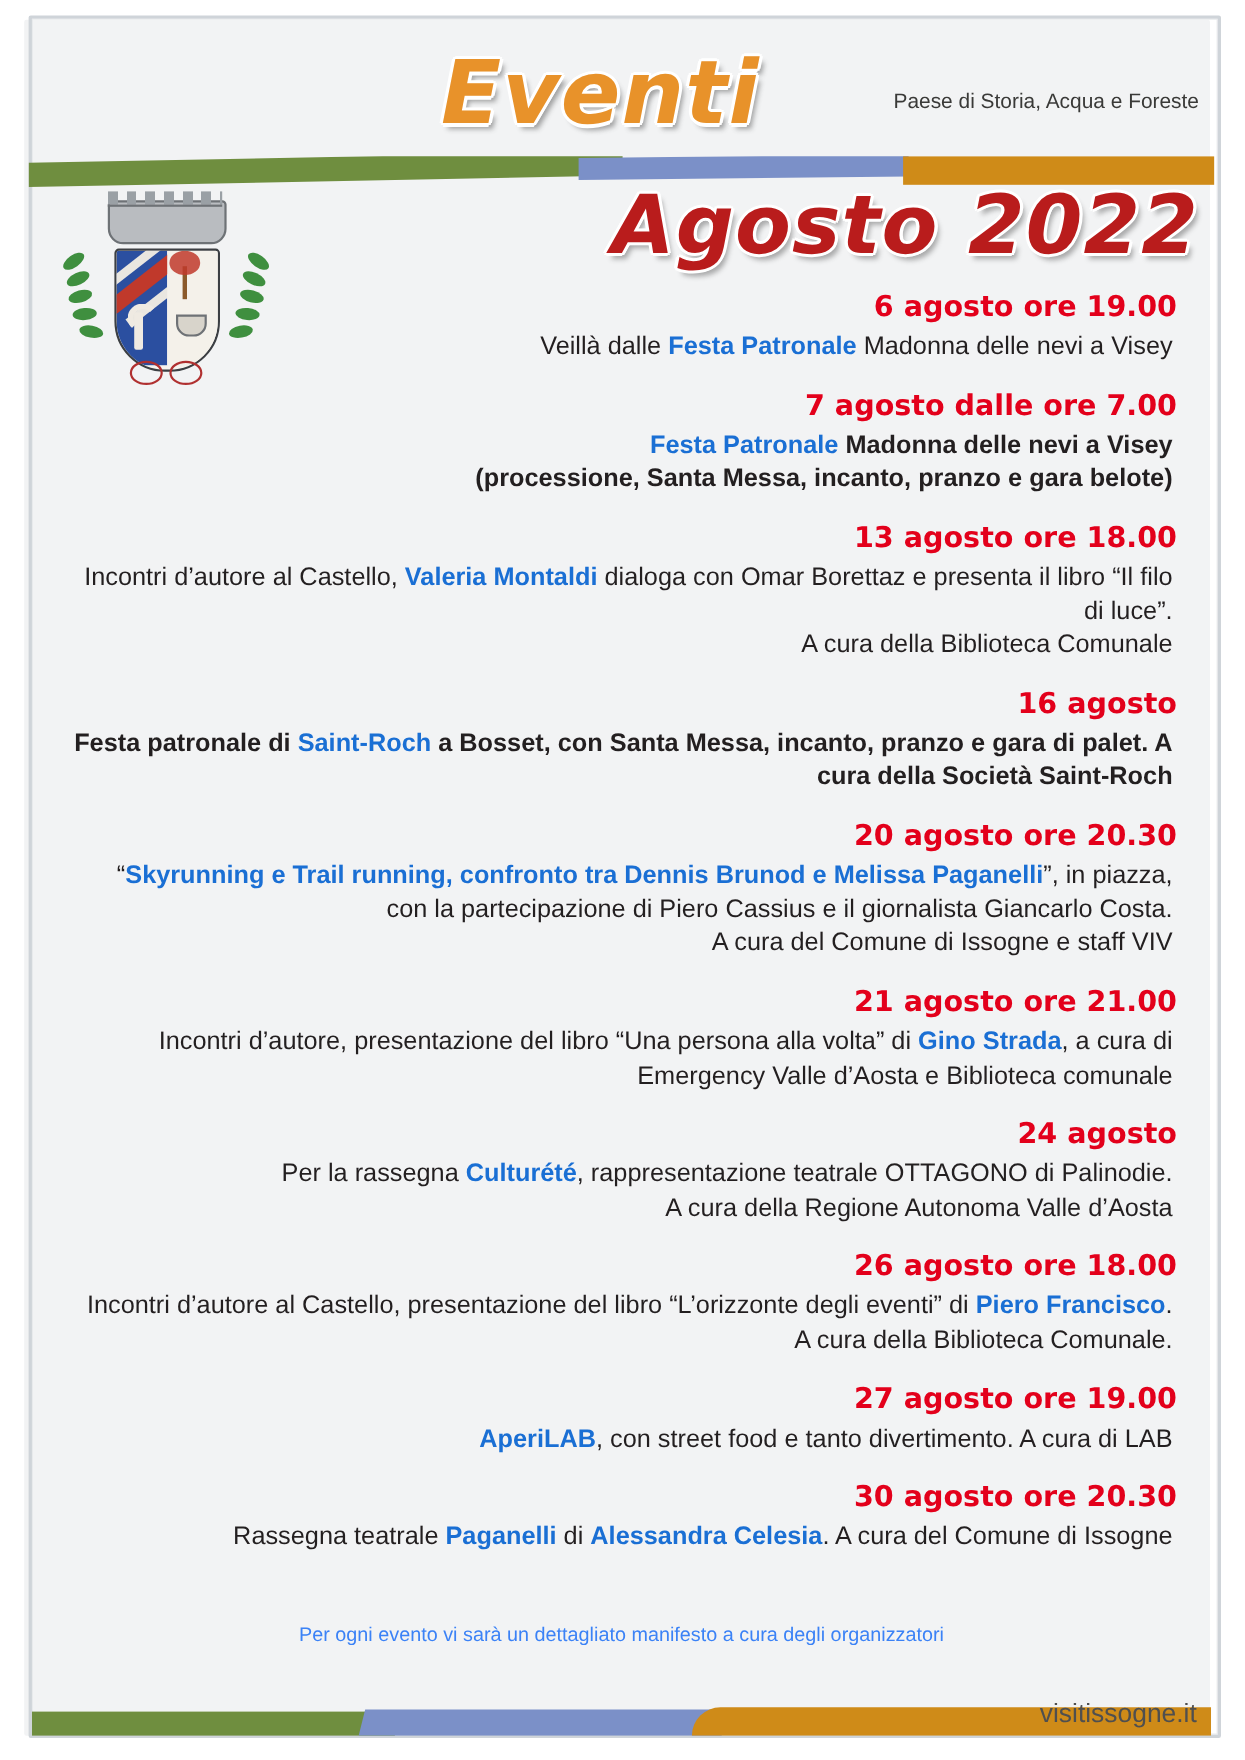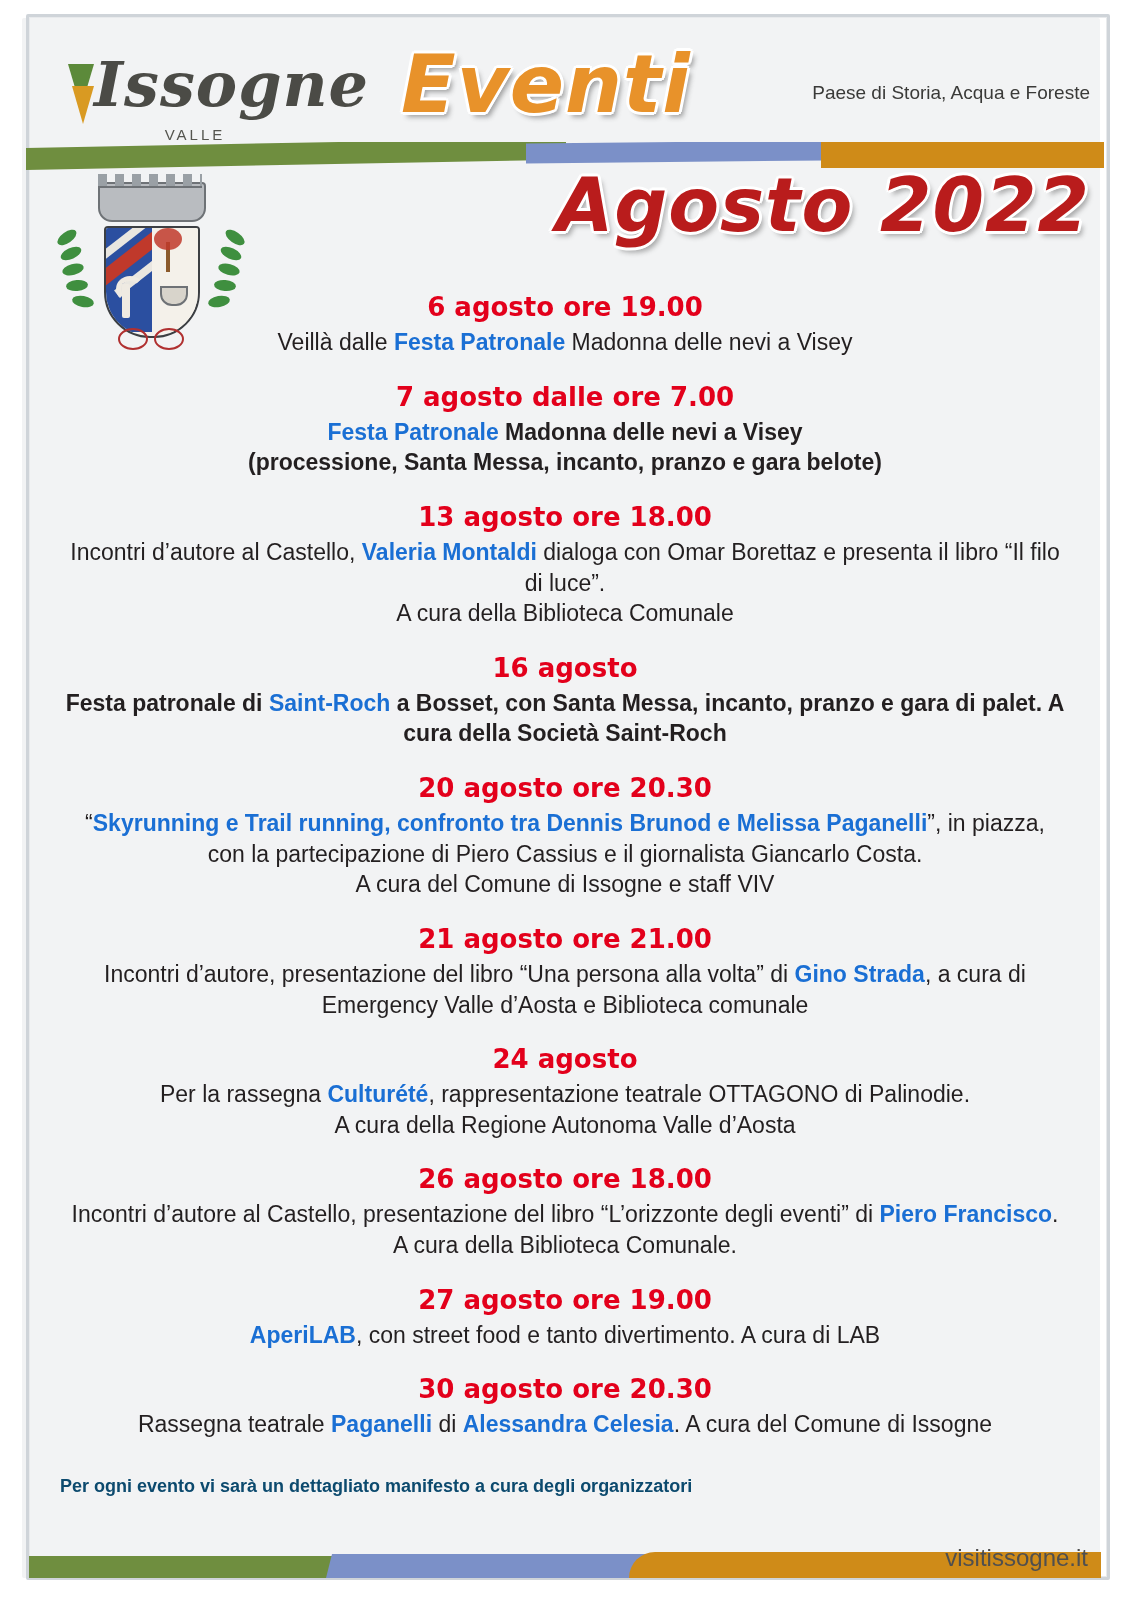"Issogne" div.logo-issogne { html: <div> <div> <div></div> <div></div> </div> <div>Issogne</div> <div> <div>VALLE</div> <div>D'AOSTA</div> </div> </div> -> none }
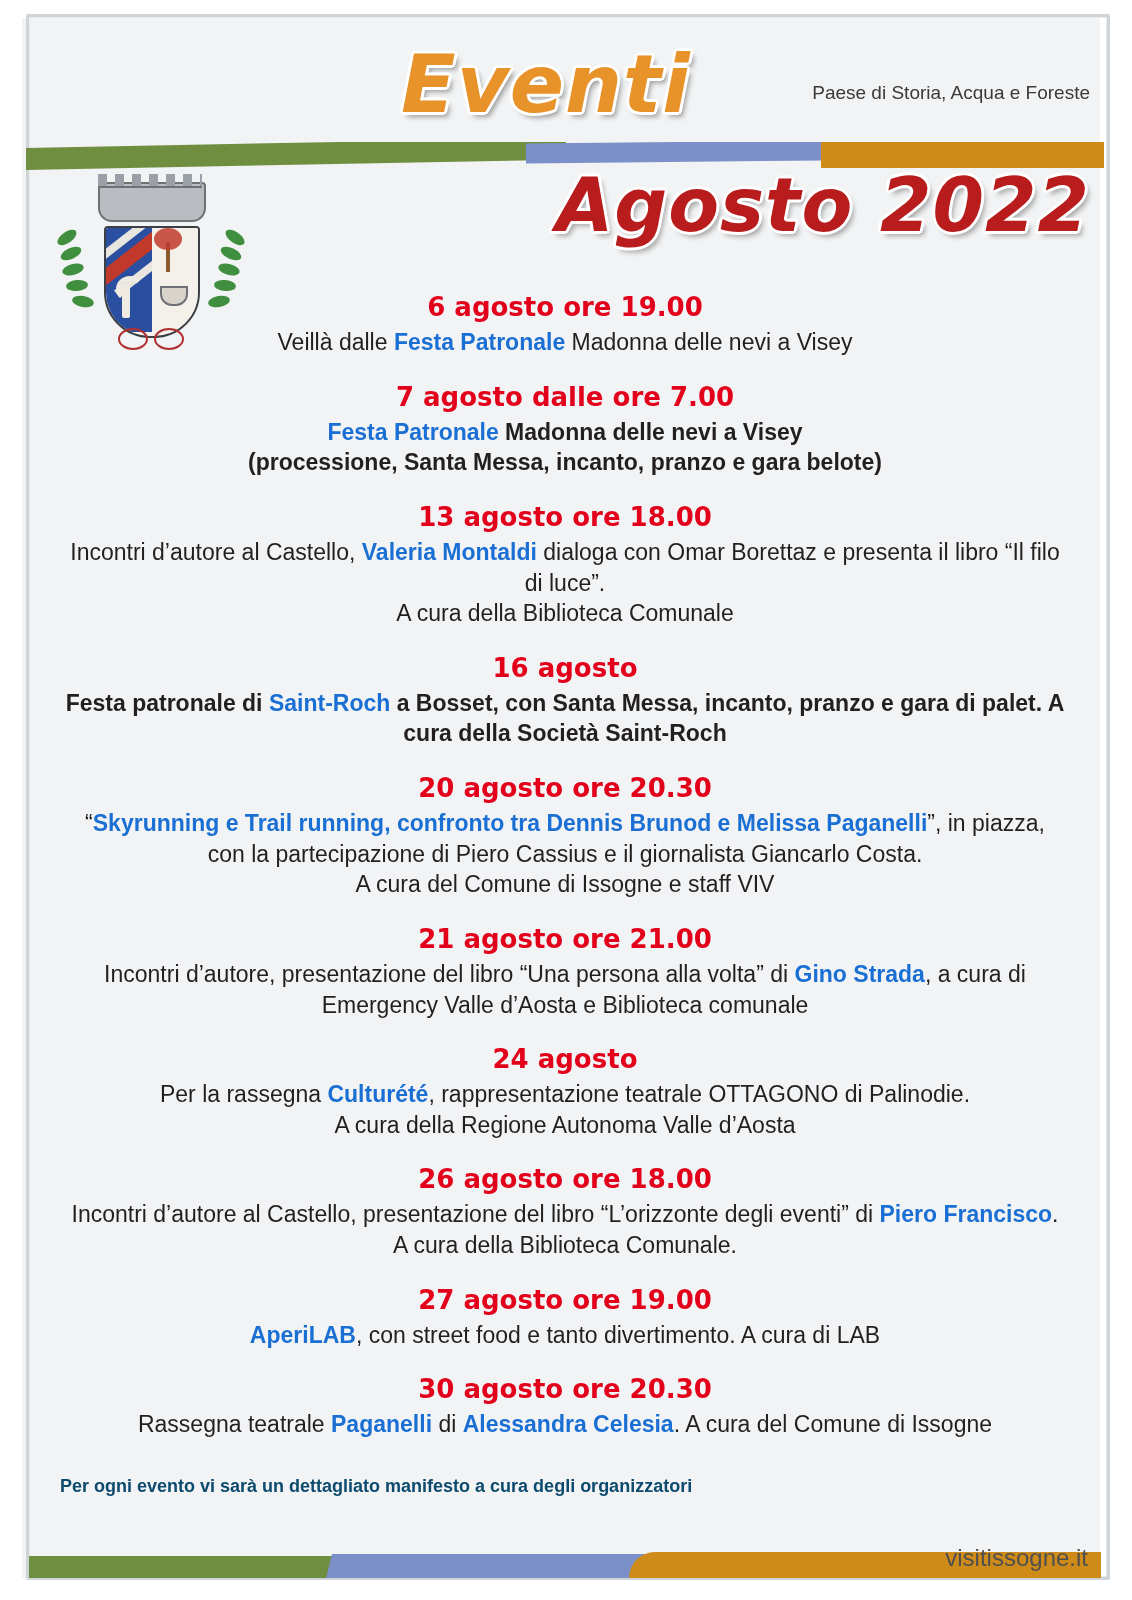"6 agosto ore 19.00" .events { margin-top: 28px -> none; text-align: center -> right }
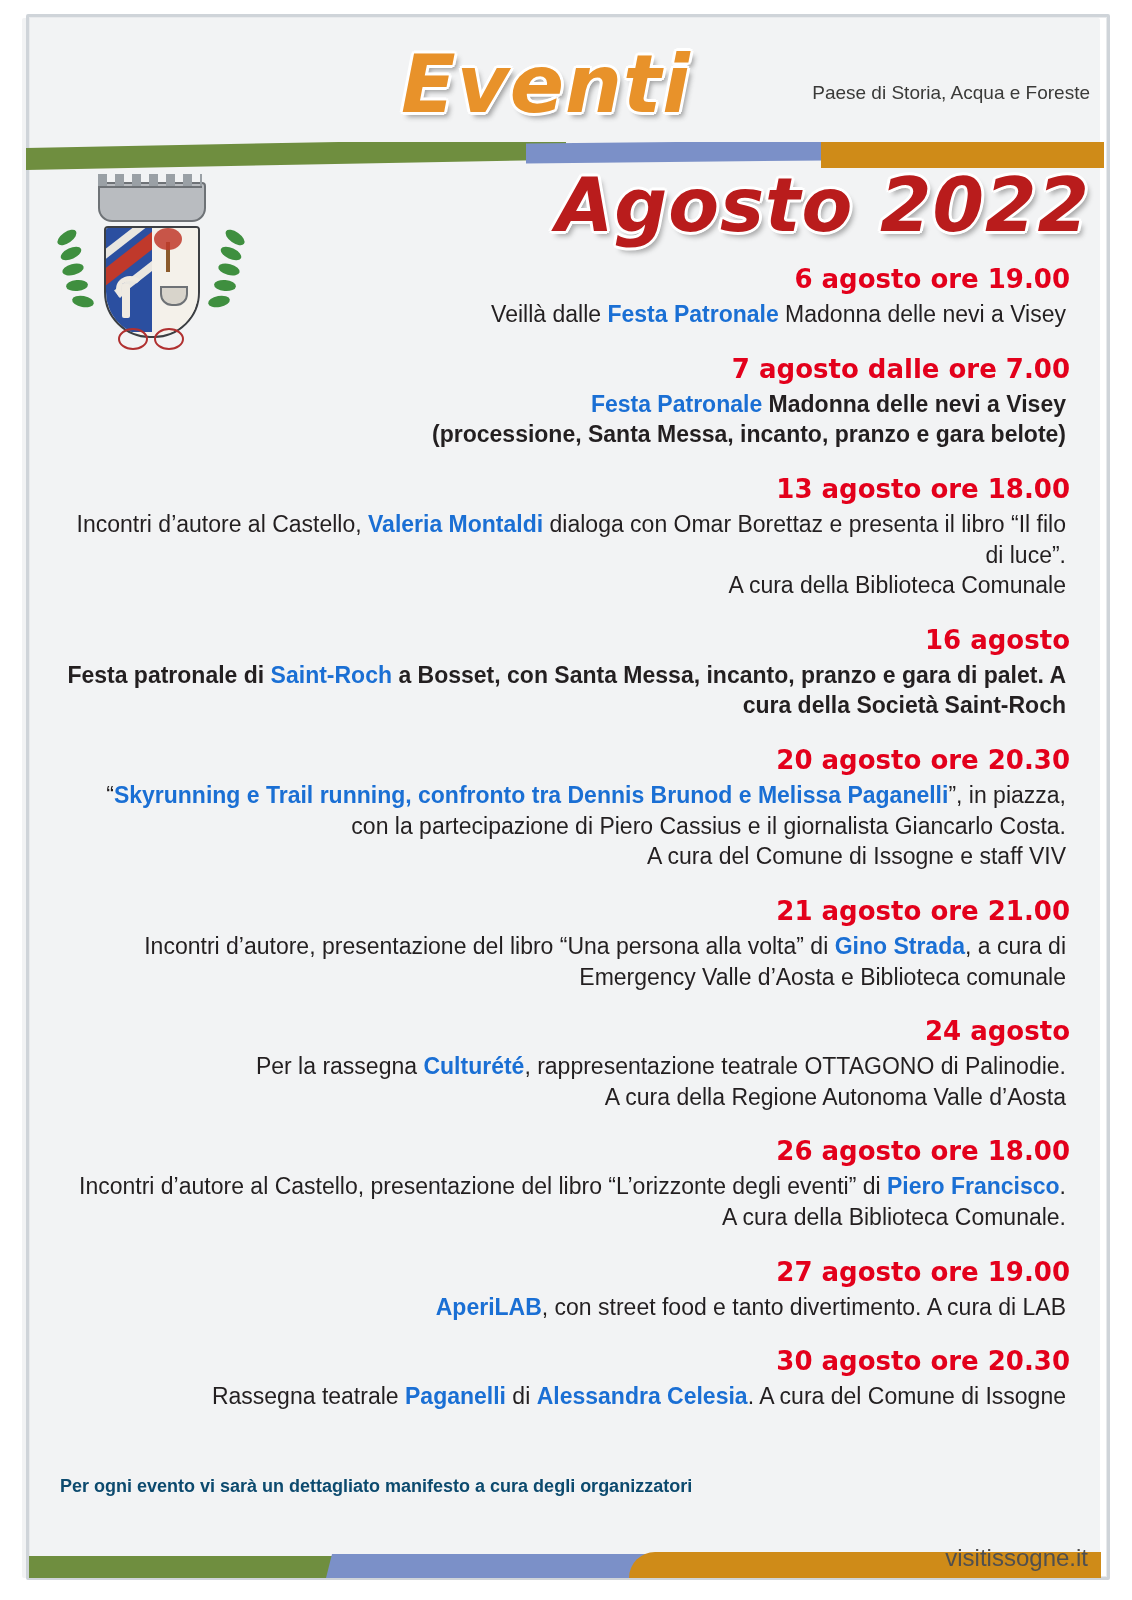"Per ogni evento vi sarà" .footnote { color: #0c4a6e -> #3b82f6; font-weight: bold -> normal; text-align: none -> center }
